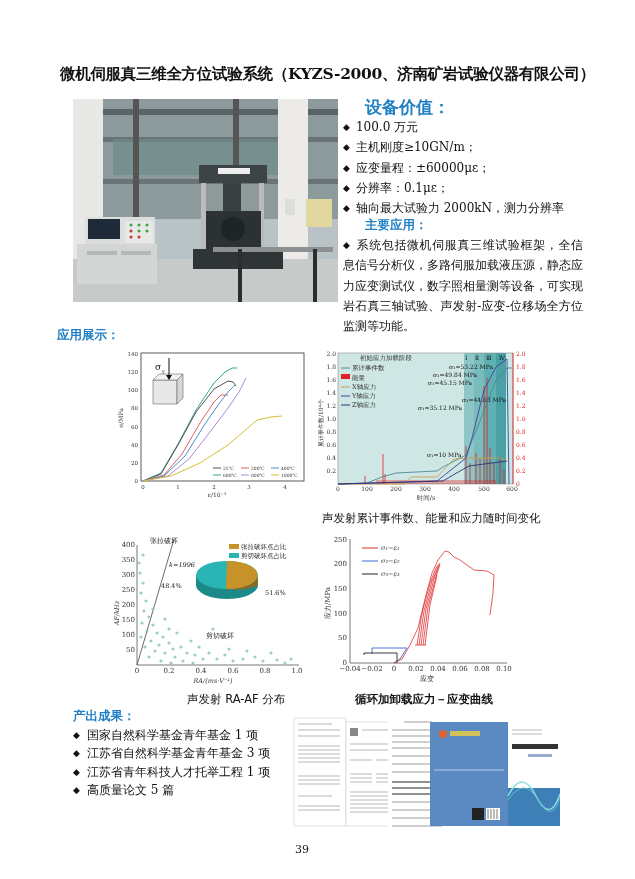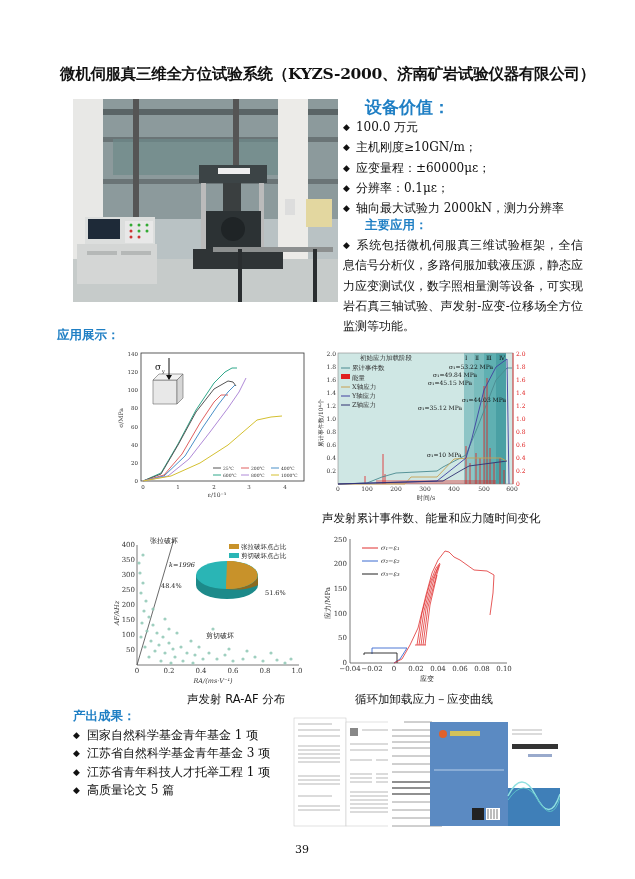"循环加卸载应力－应变曲线" div.abs { font-weight: none -> bold }
